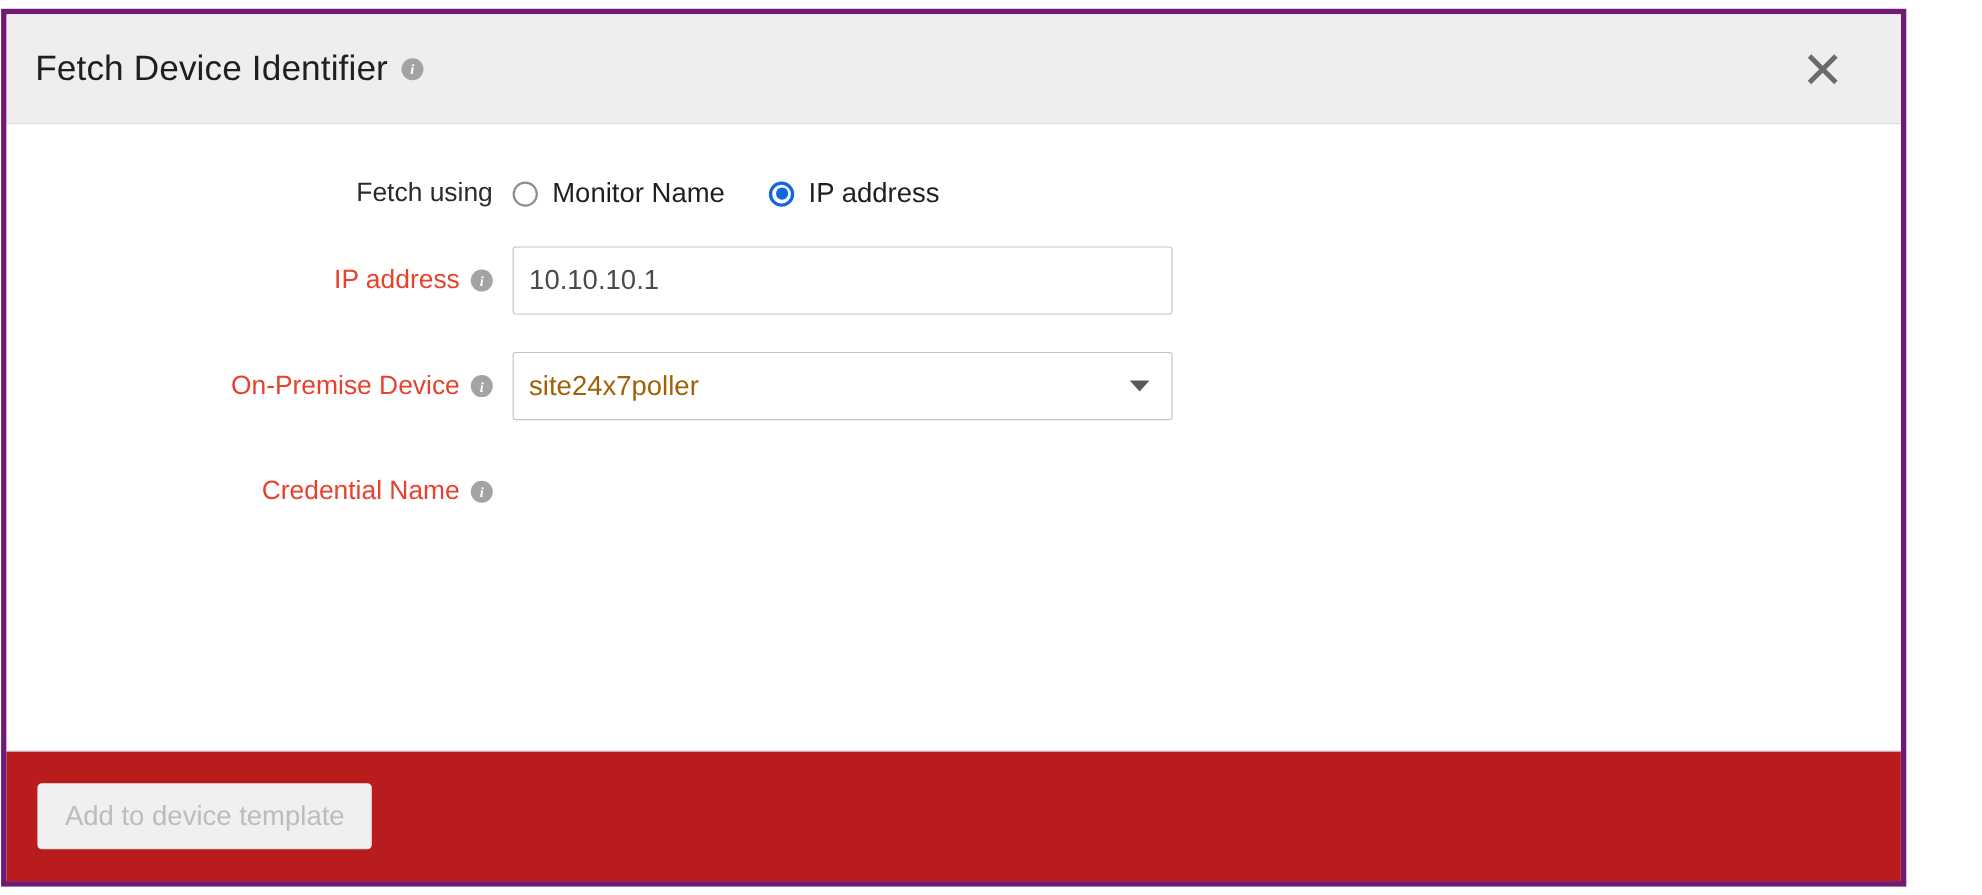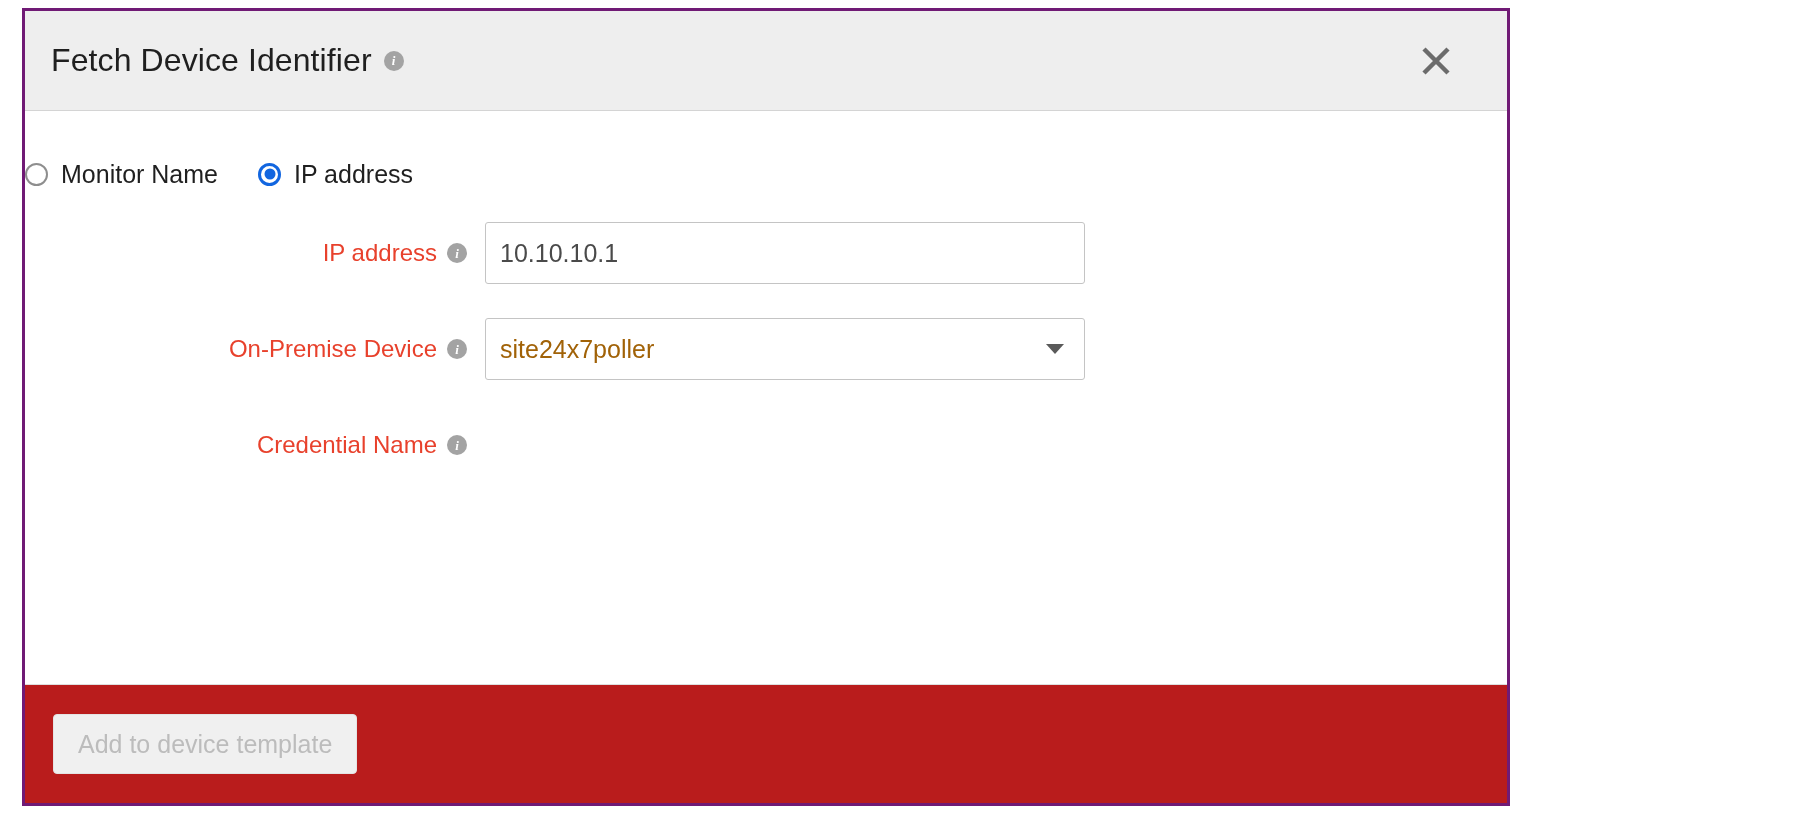"Fetch Device Identifier" .dialog { border: 3px solid #701a75 -> 5px solid #701a75; left: 22px -> 1px; width: 1488px -> 1732px }
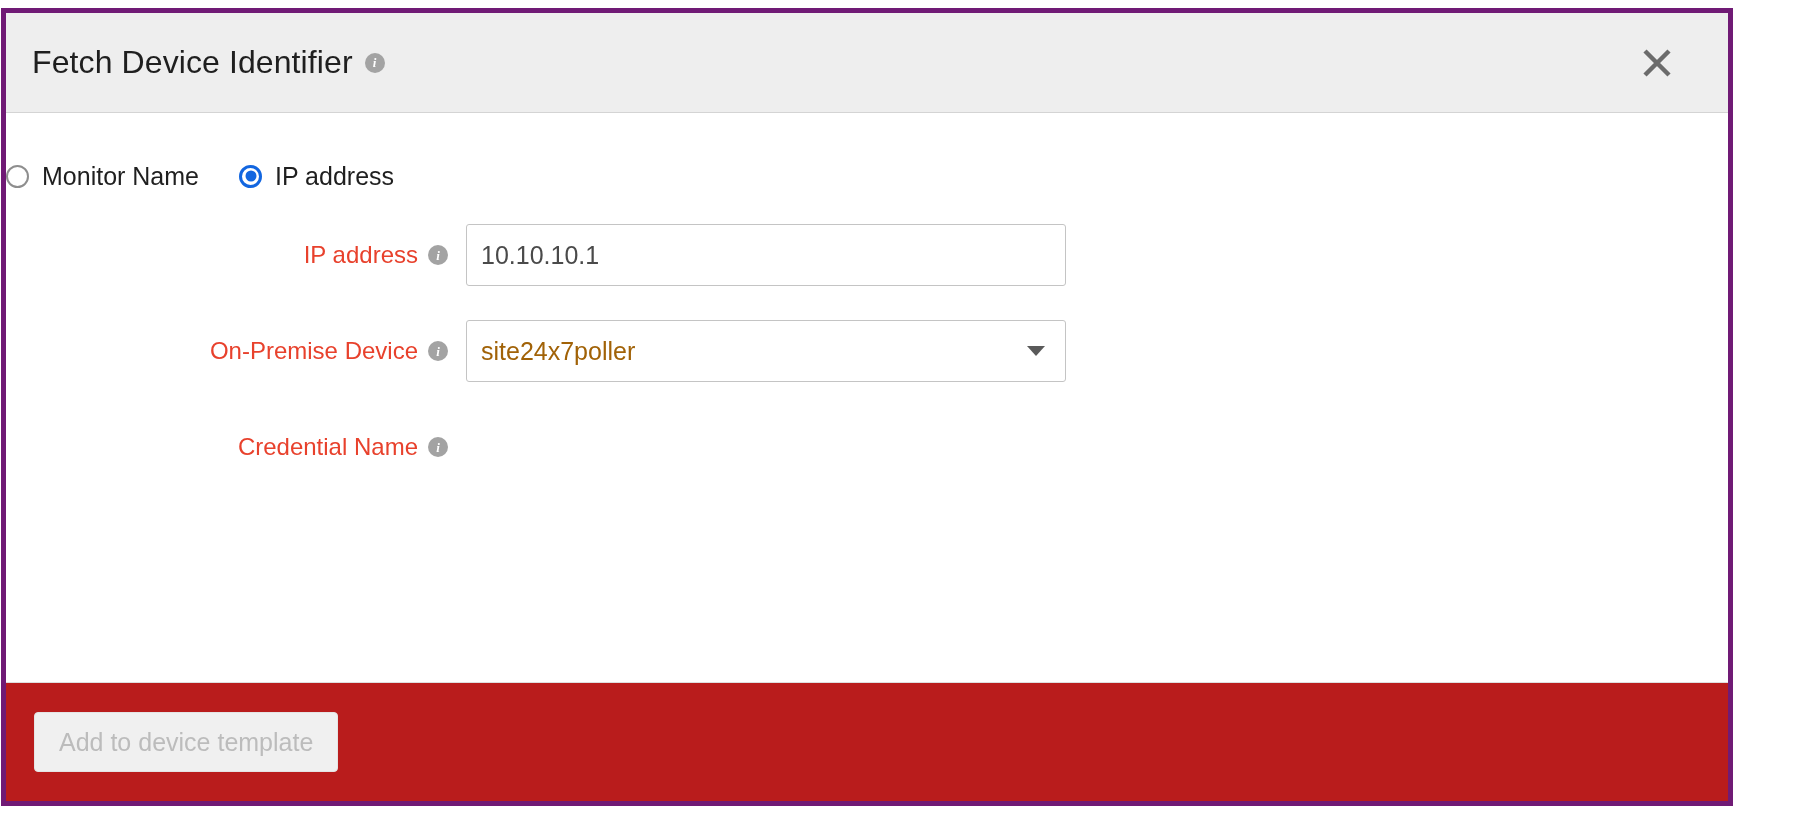"Fetch using" div.row-label { html: none -> <div> <span>Fetch using</span> </div> }
